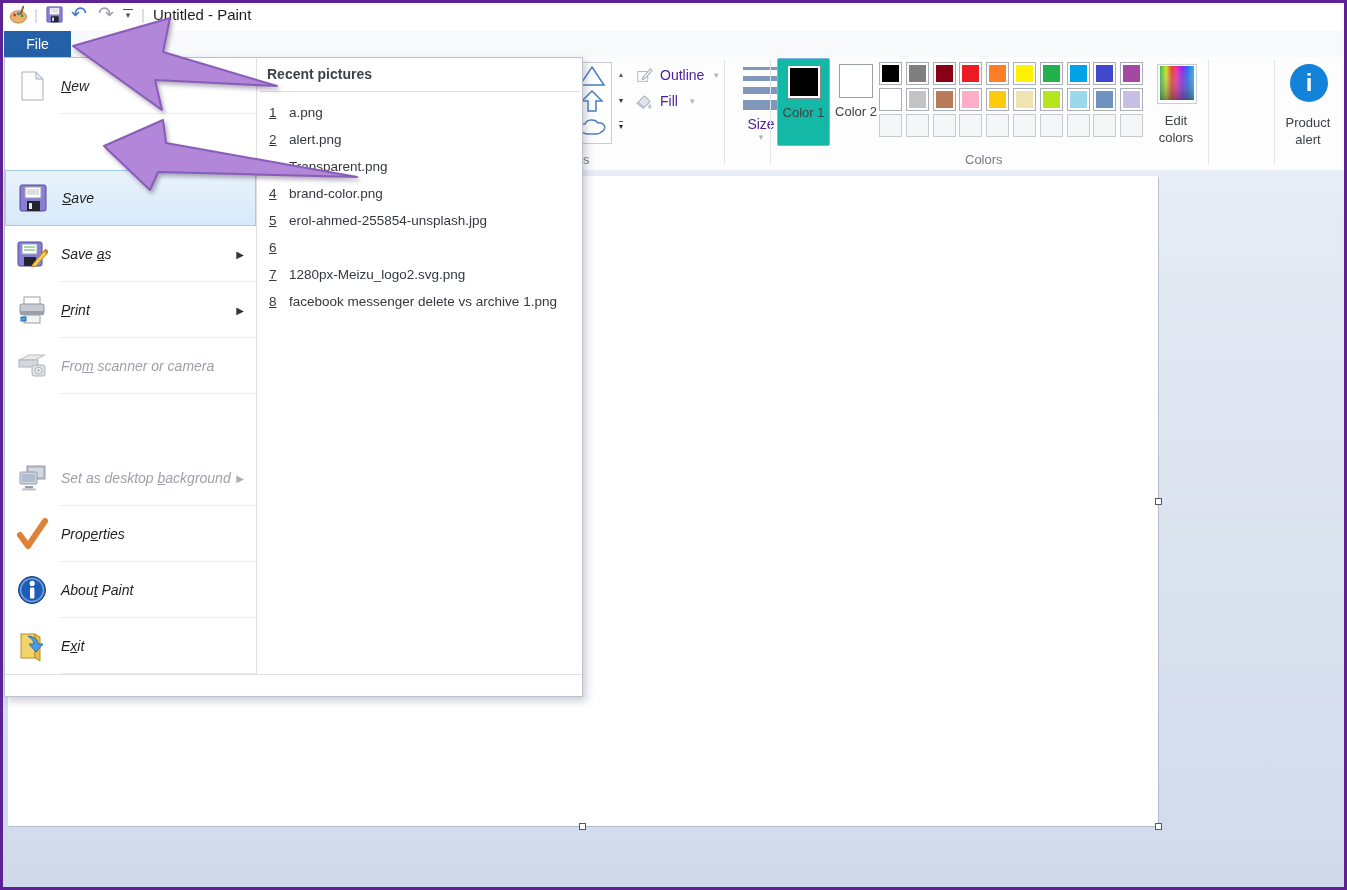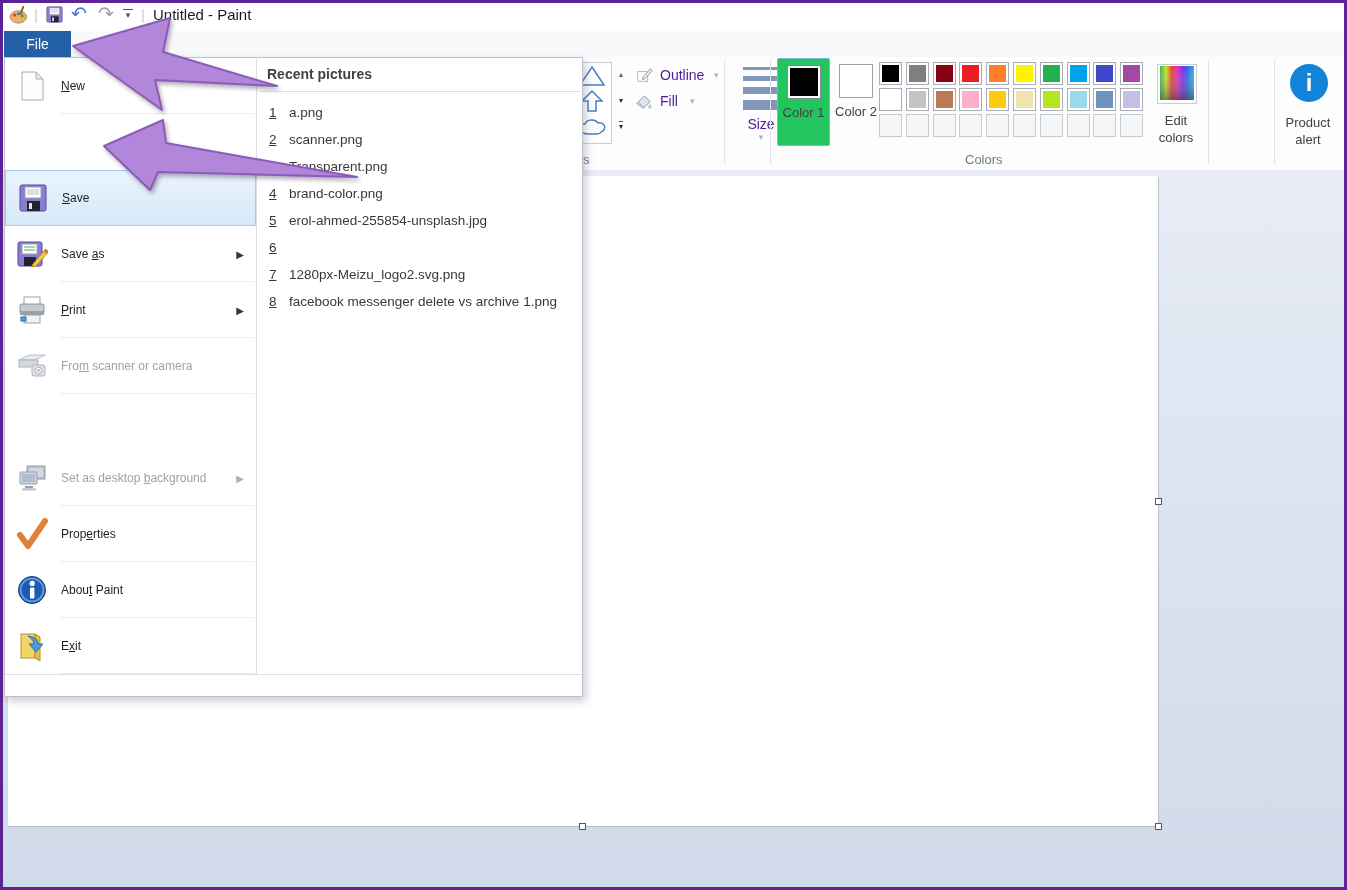"New" .mlabel { font-size: 12px -> 14px; font-style: none -> italic }
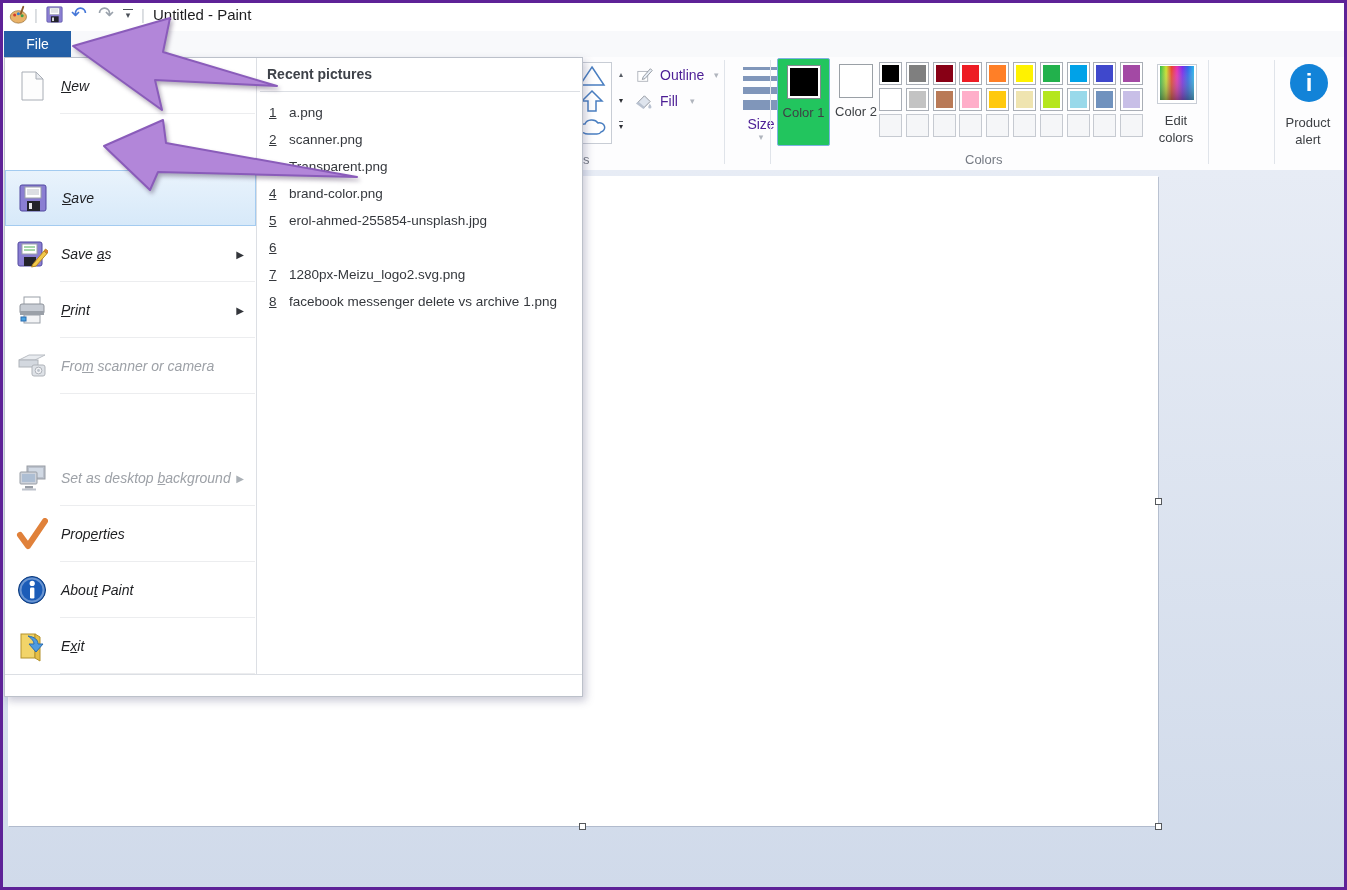"Color 1" #color1-btn { background: #22c55e -> #14b8a6 }
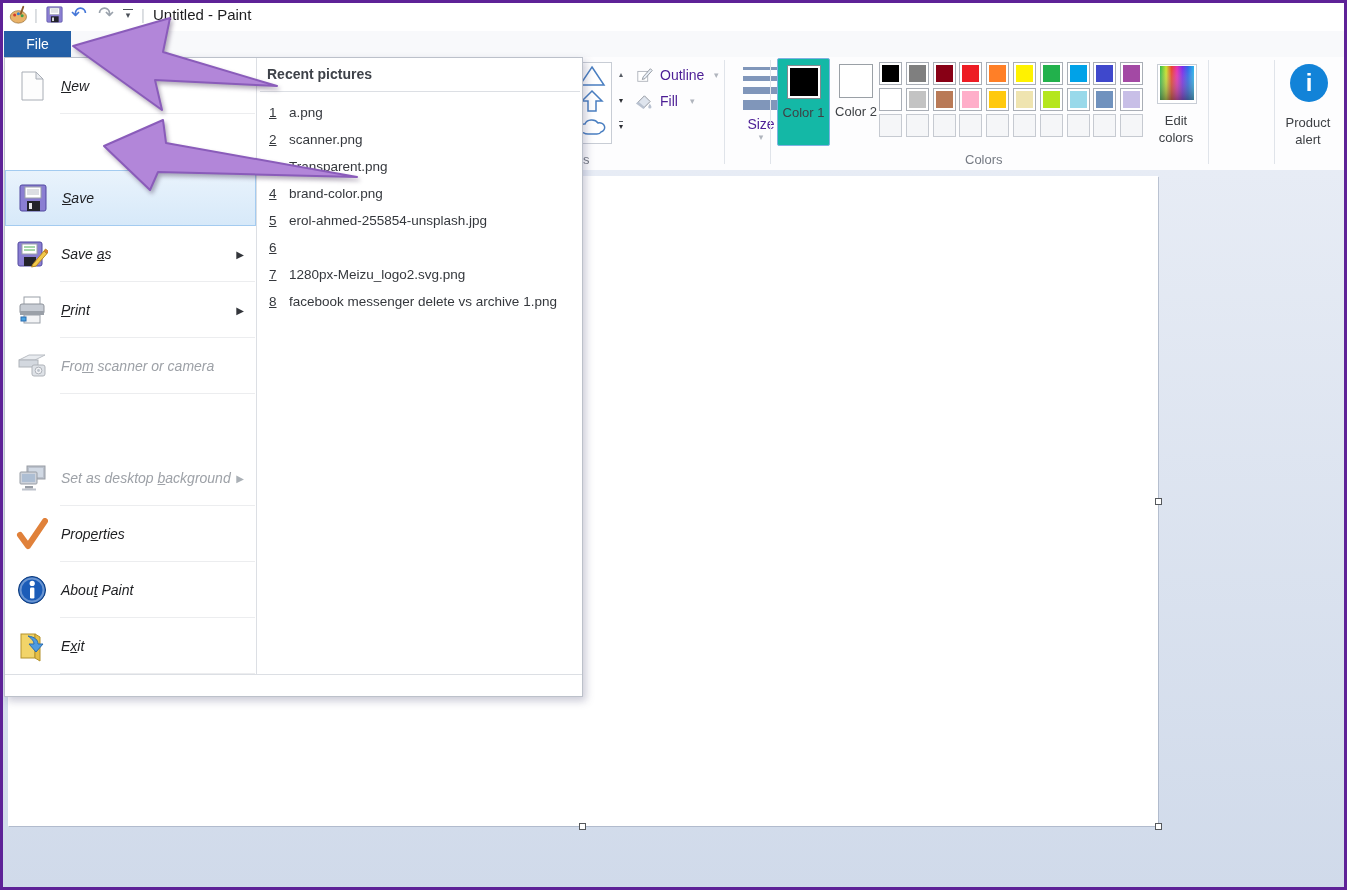"scanner.png" span.rname { text: scanner.png -> alert.png }
